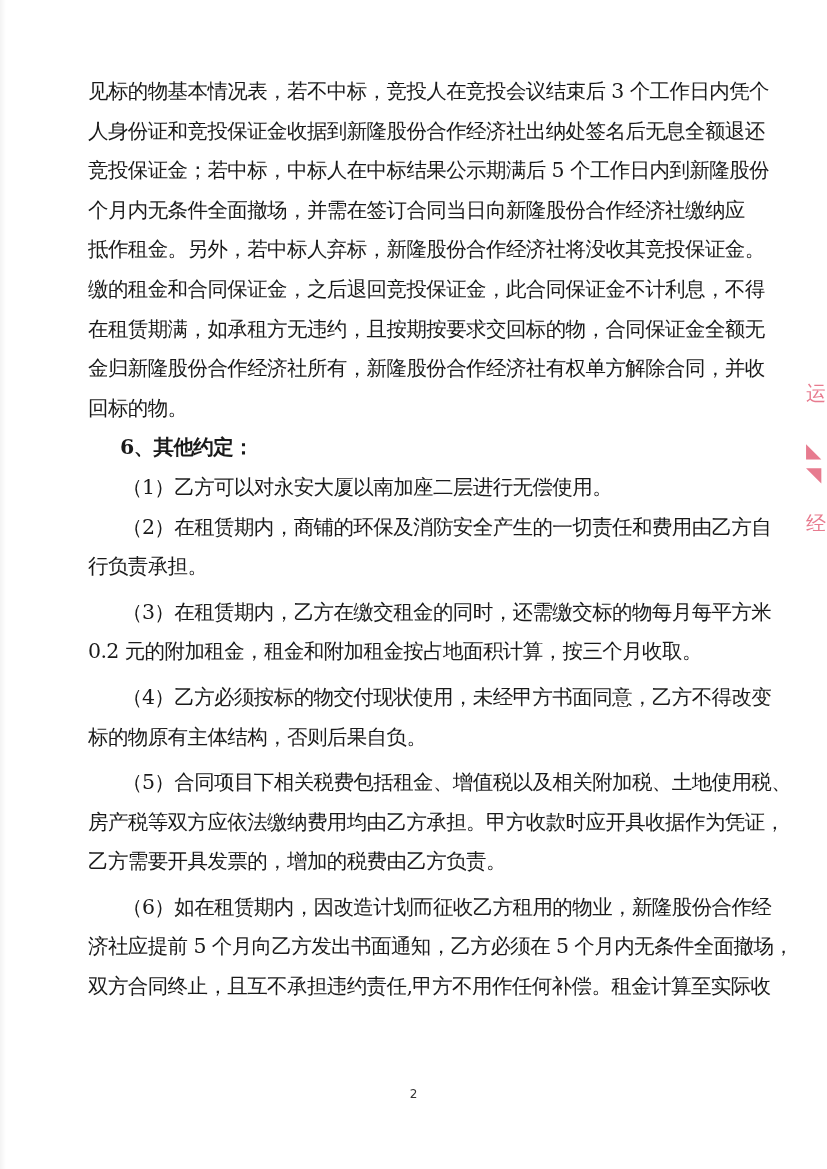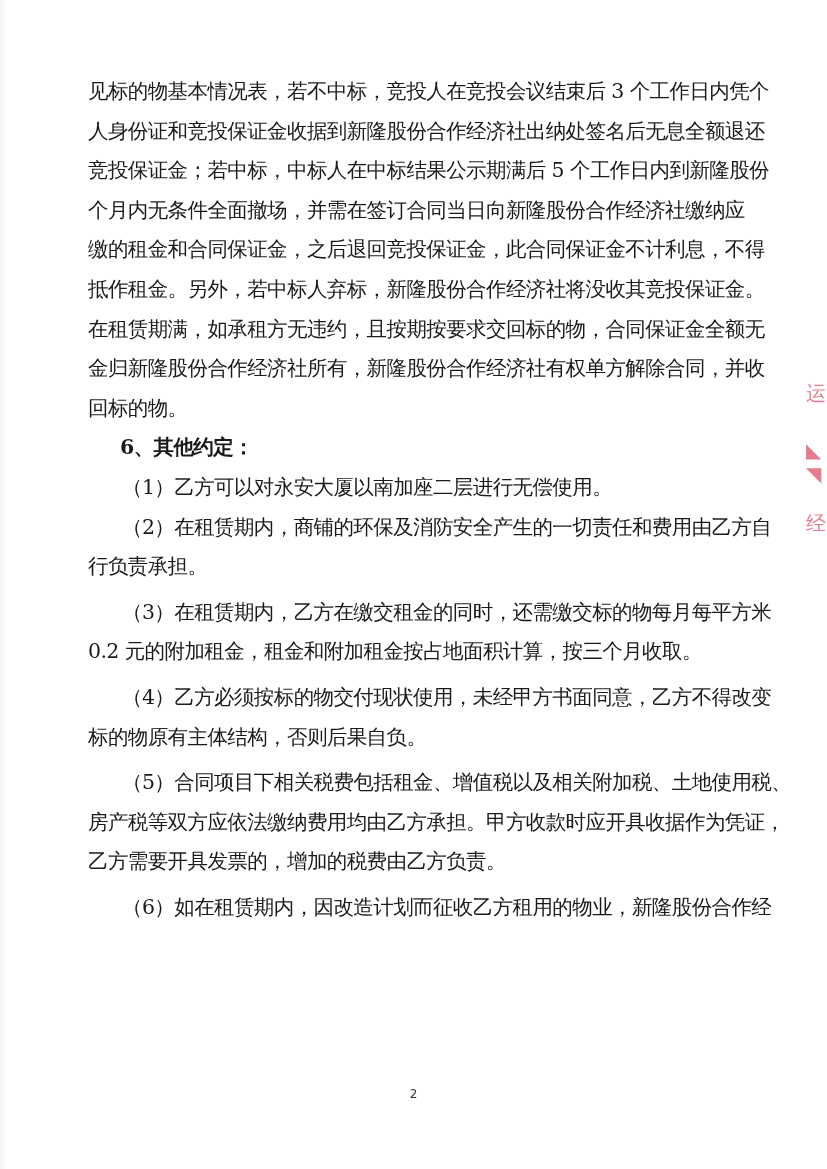"缴的租金和合同保证金，之后退回竞投保证金，此合同保证金不计利息，不得" div.line { order: before "抵作租金。另外，若中标人弃标，新隆股份合作经济社将没收其竞投保证金。" -> after "抵作租金。另外，若中标人弃标，新隆股份合作经济社将没收其竞投保证金。" }
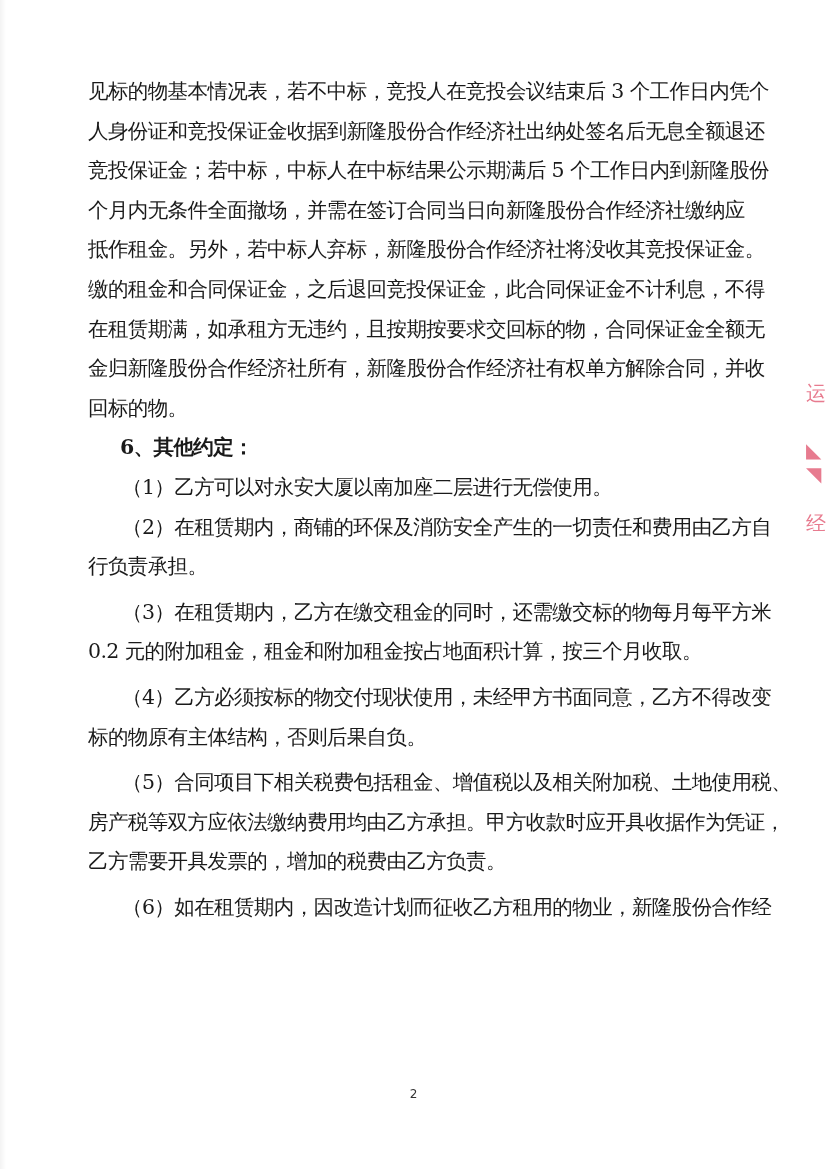"济社应提前 5 个月向乙方发出书面通知，乙方必须在 5 个月内无条件全面撤场，" div.line { html: none -> <div>济社应提前 5 个月向乙方发出书面通知，乙方必须在 5 个月内无条件全面撤场，</div> }
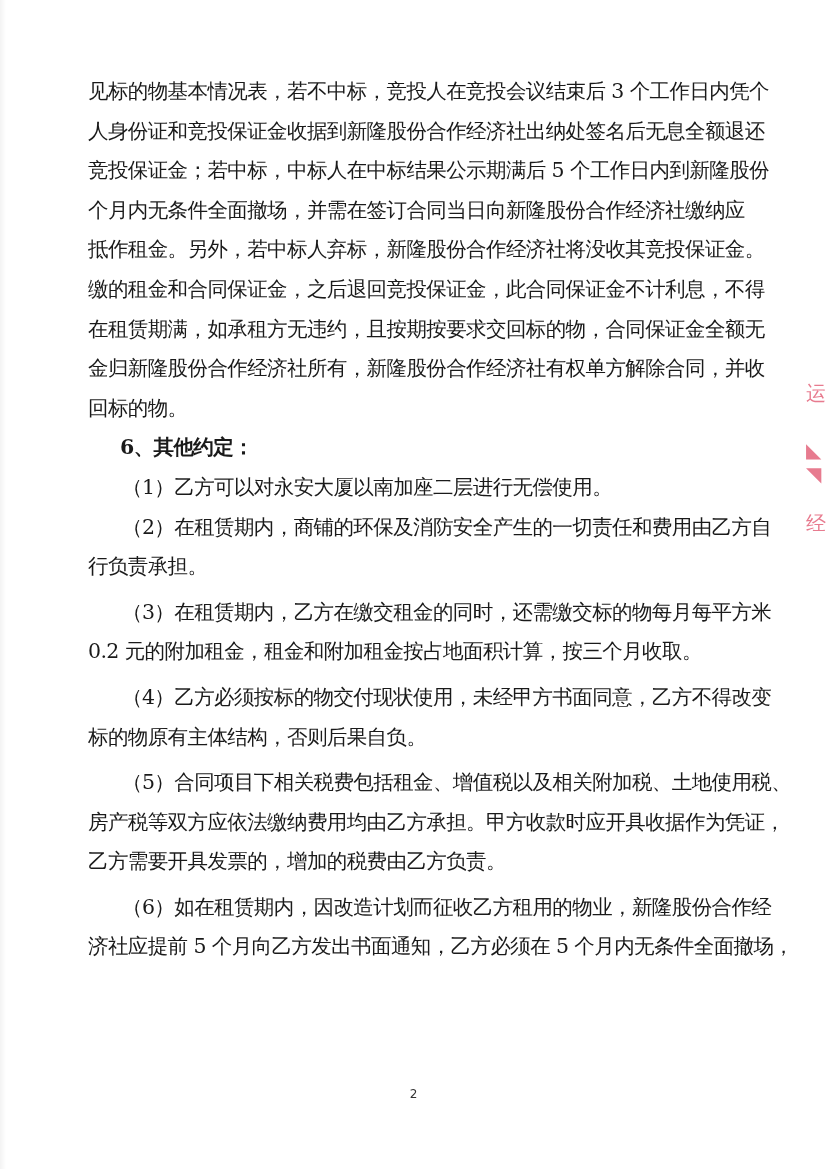"双方合同终止，且互不承担违约责任,甲方不用作任何补偿。租金计算至实际收" div.line { html: none -> <div>双方合同终止，且互不承担违约责任,甲方不用作任何补偿。租金计算至实际收</div> }
